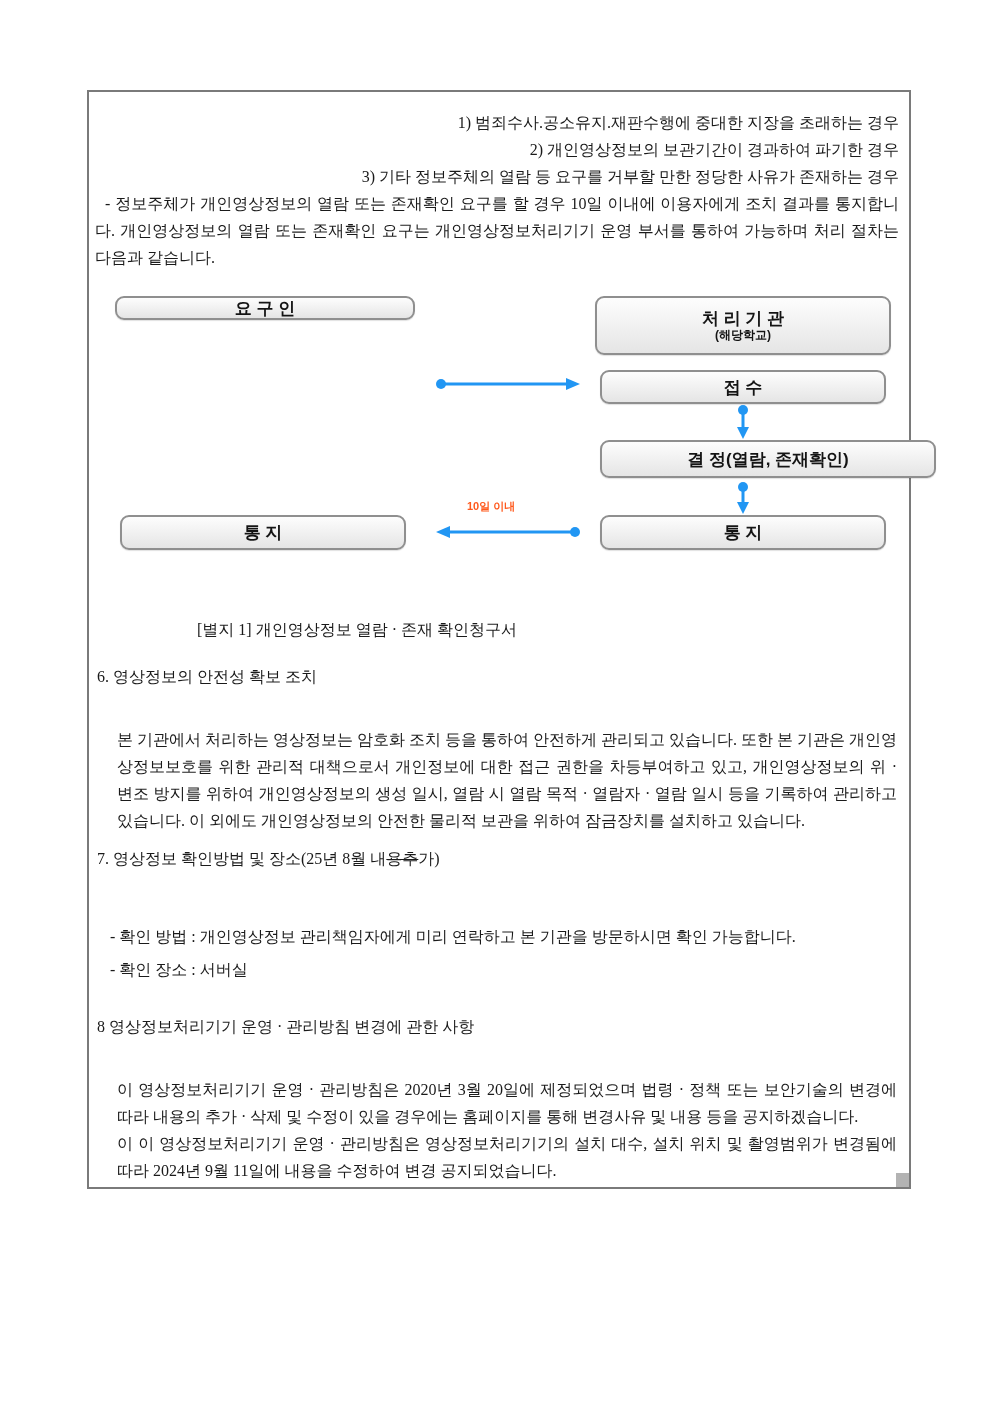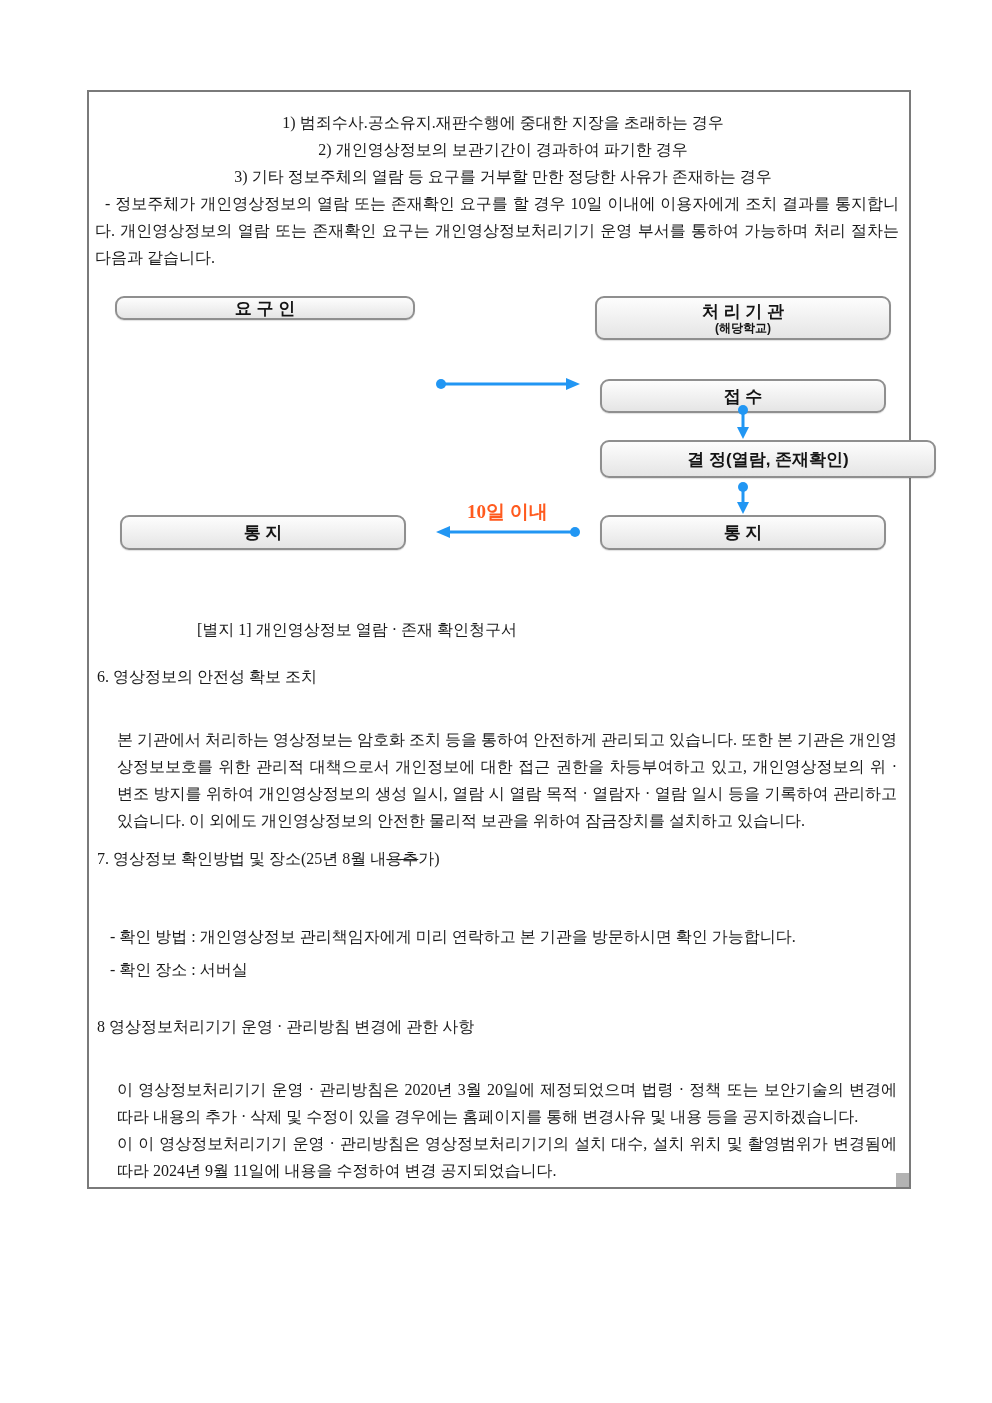"1) 범죄수사.공소유지.재판수행에 중대한 지장을 초래하는" .intro .item { text-align: center -> right }
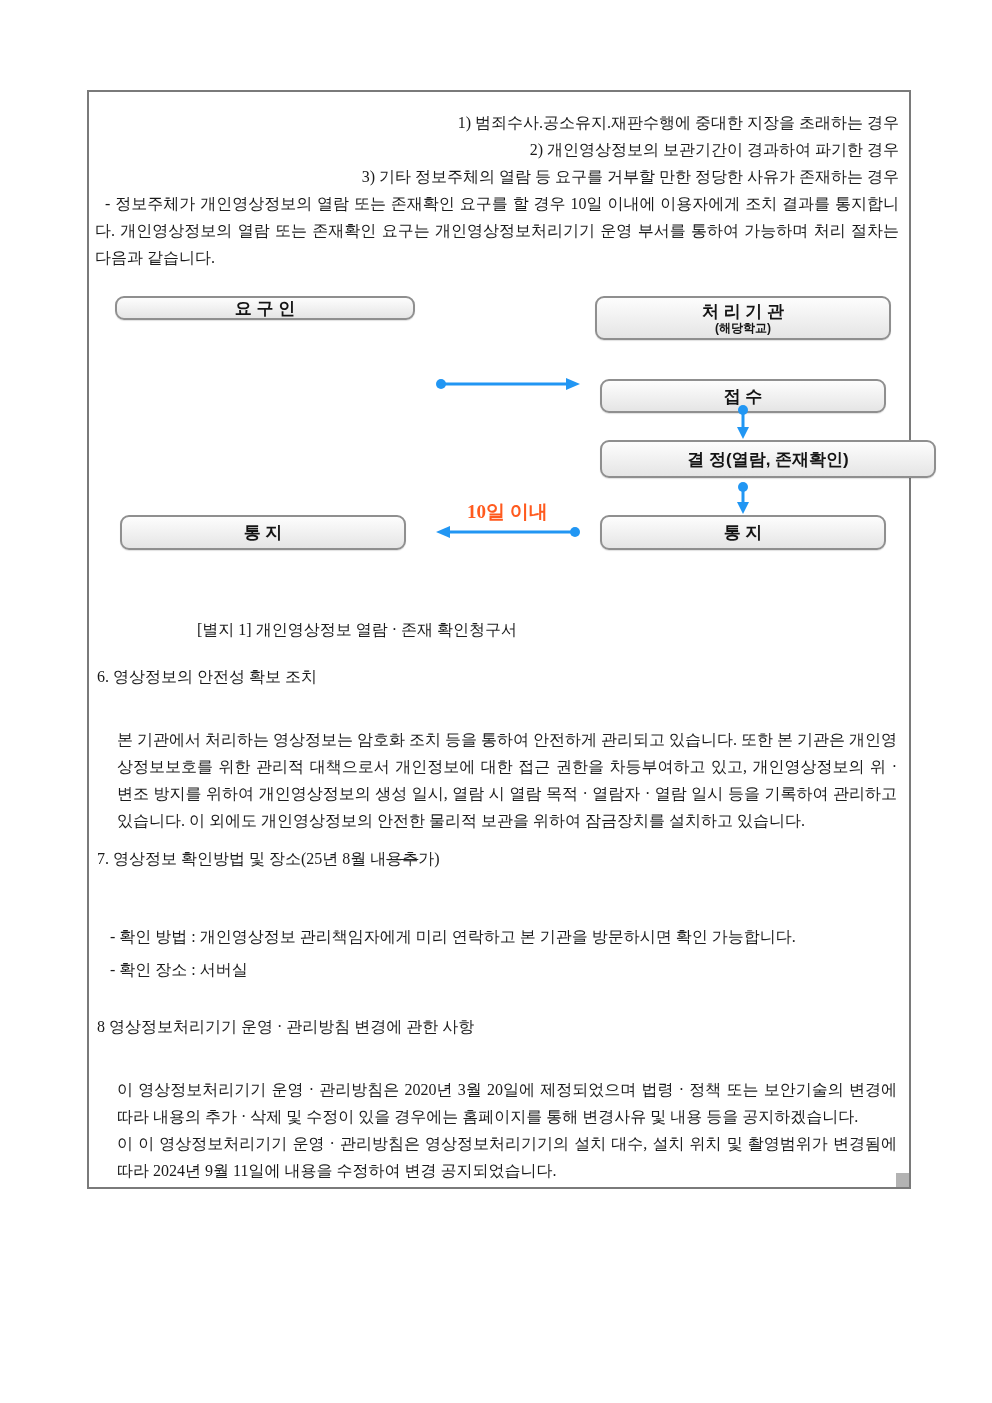"처 리 기 관" div.fc-box { height: 44px -> 59px }
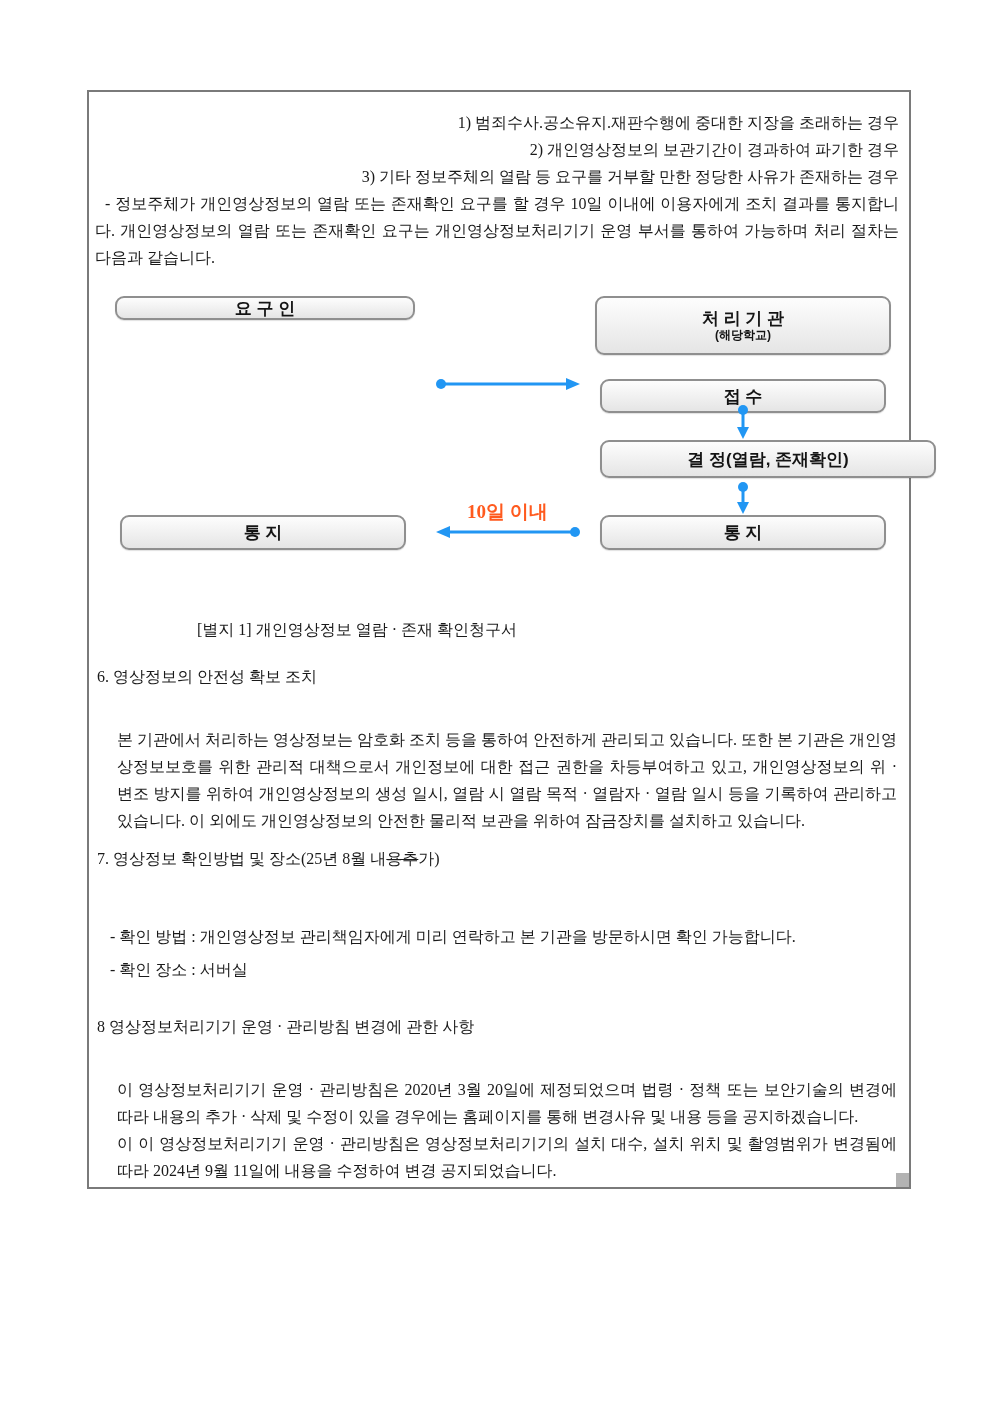"접 수" div.fc-box { top: 86px -> 77px }
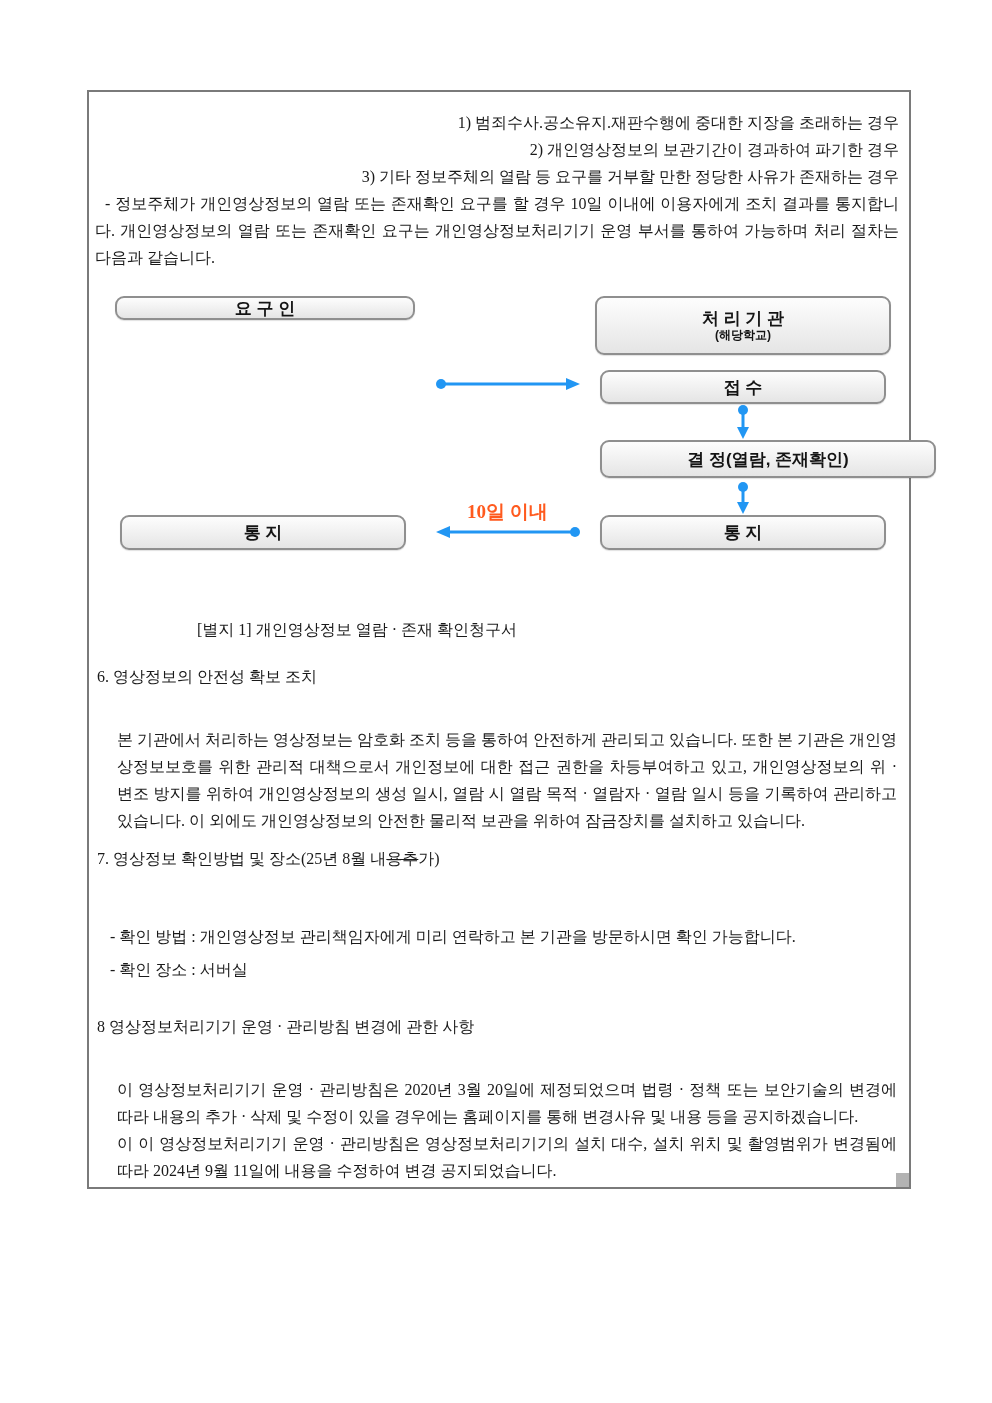"10일 이내" .fc-label { font-family: Liberation Serif, serif -> Liberation Sans, sans-serif; font-size: 19px -> 11px }
